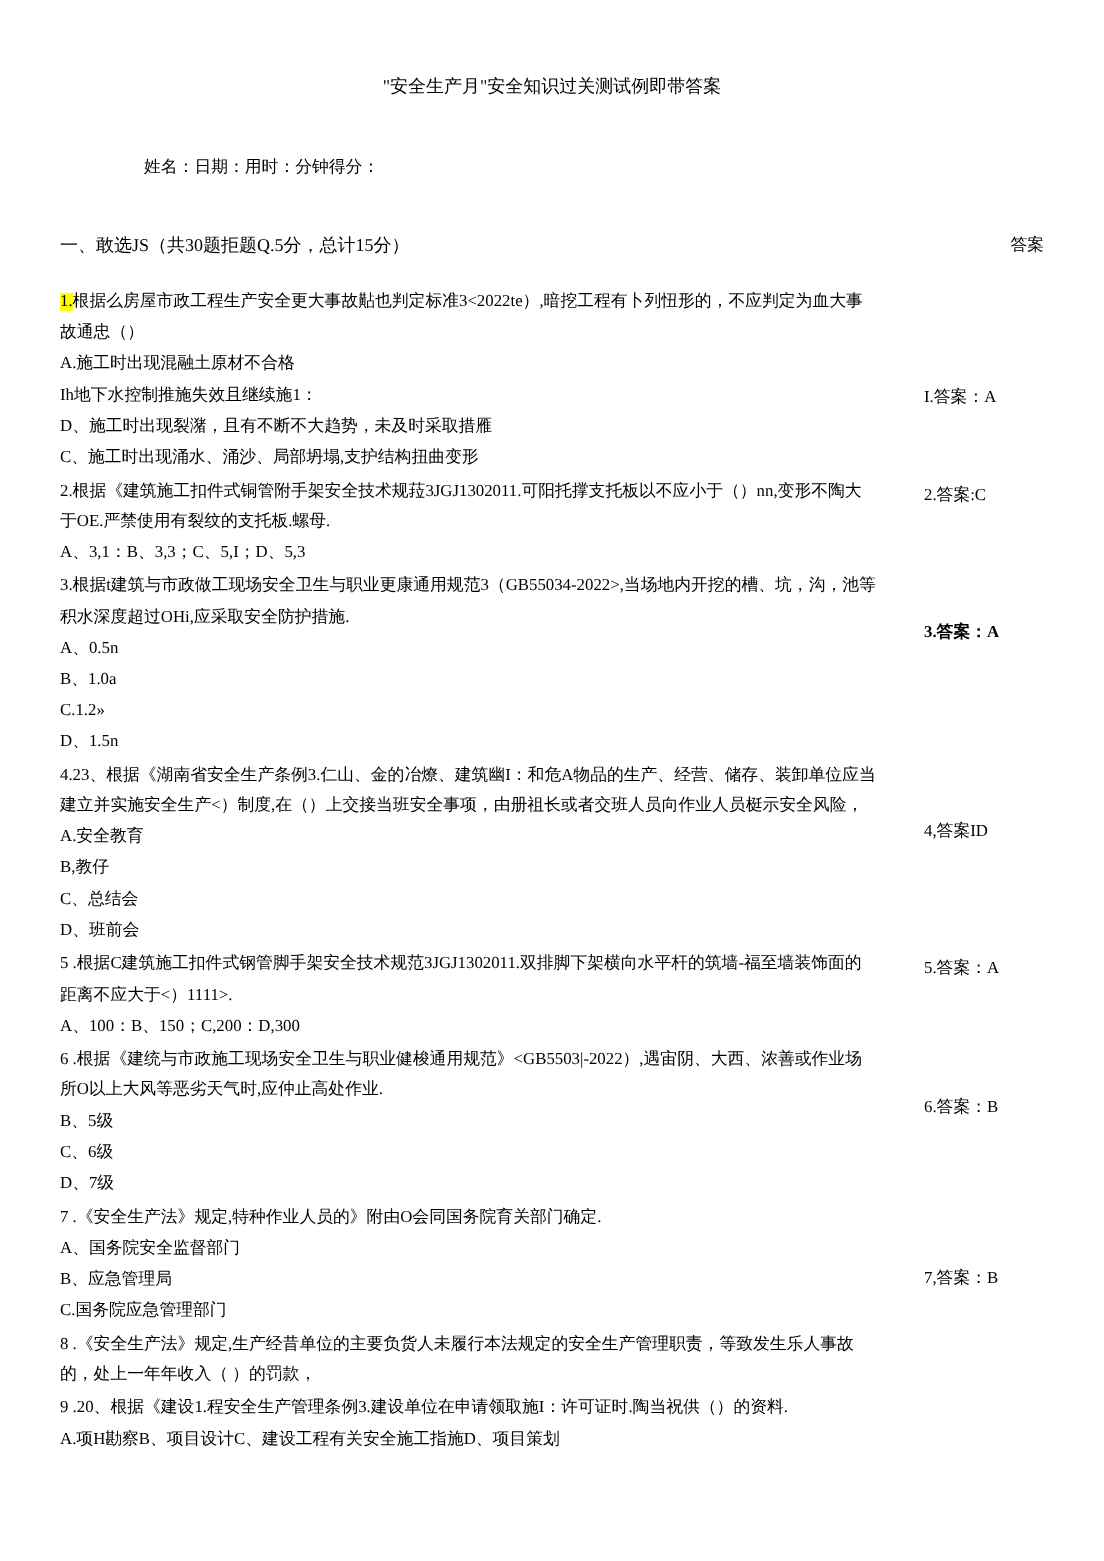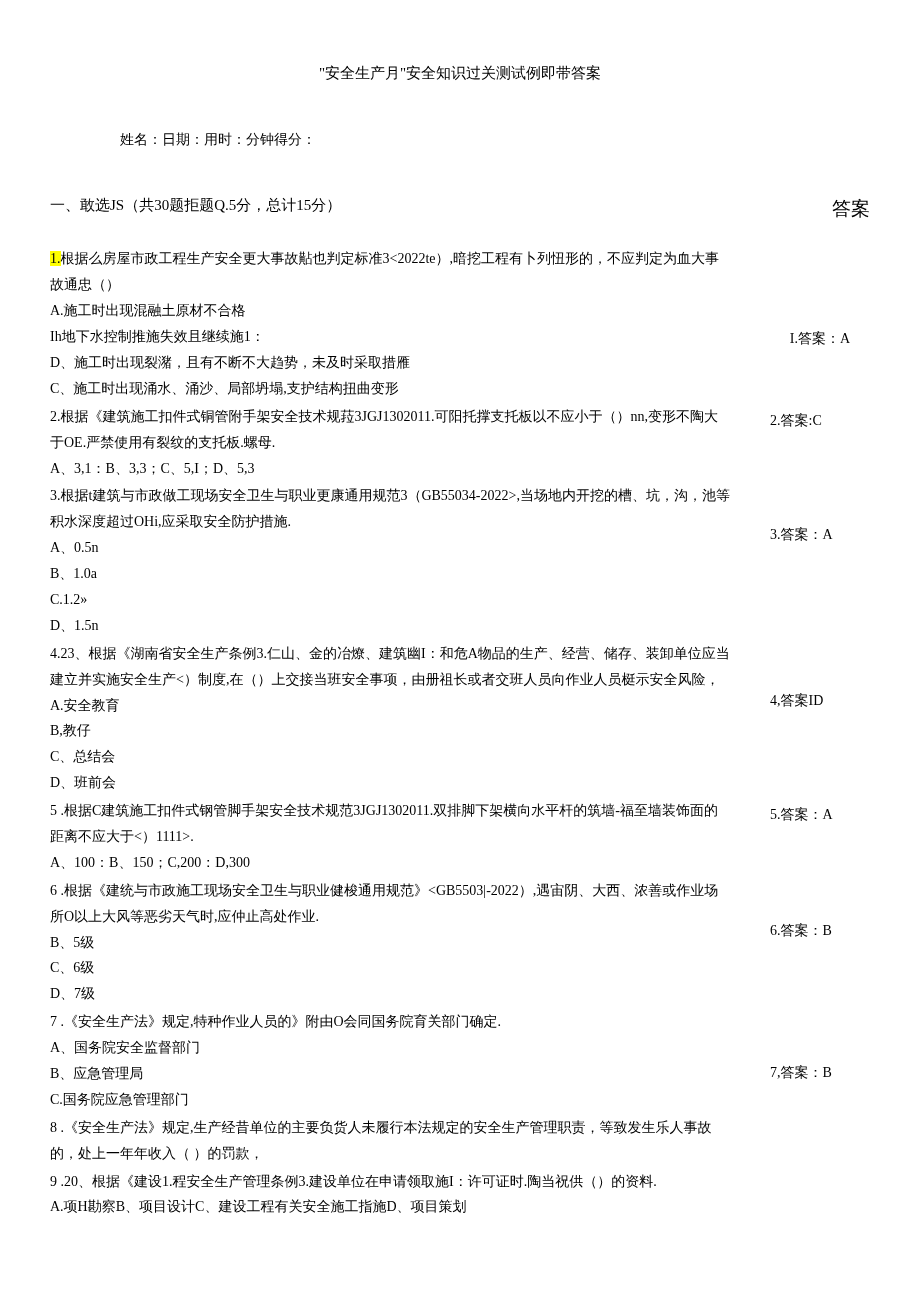"答案" .answer-header { font-size: 19px -> 14px }
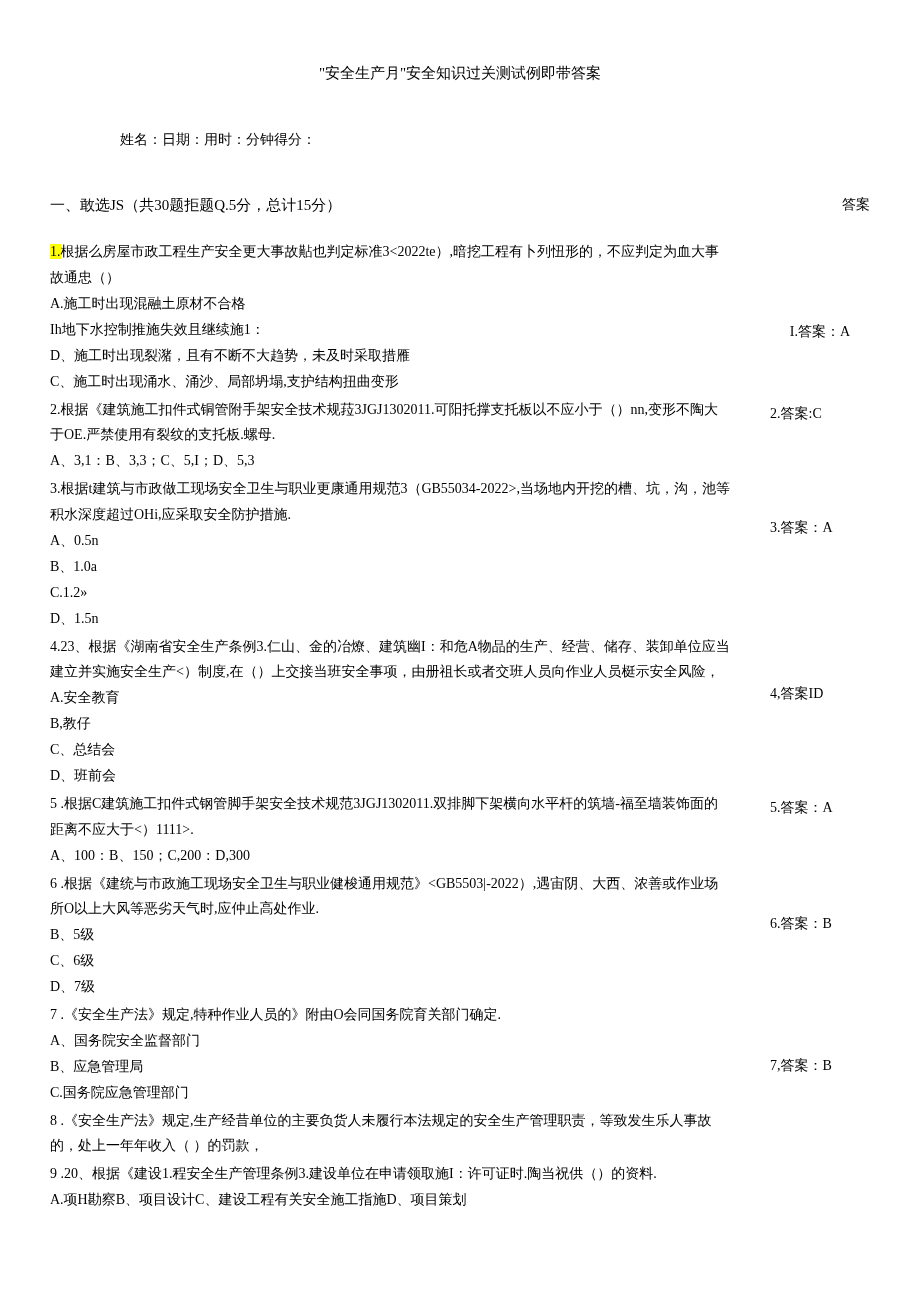"I.答案：A" .a1 { text-align: center -> none }
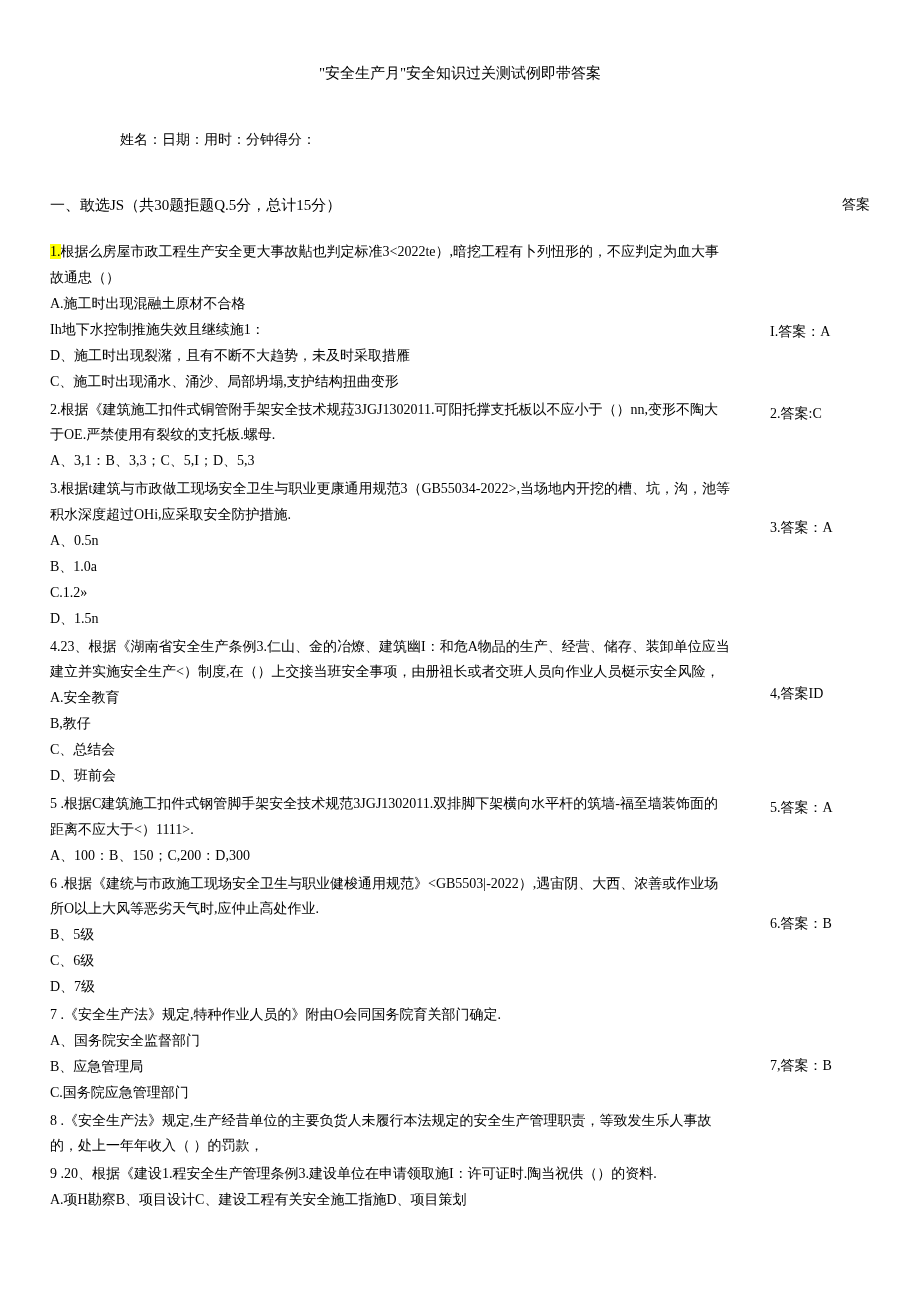"3.答案：A" .a3 { font-weight: none -> bold }
